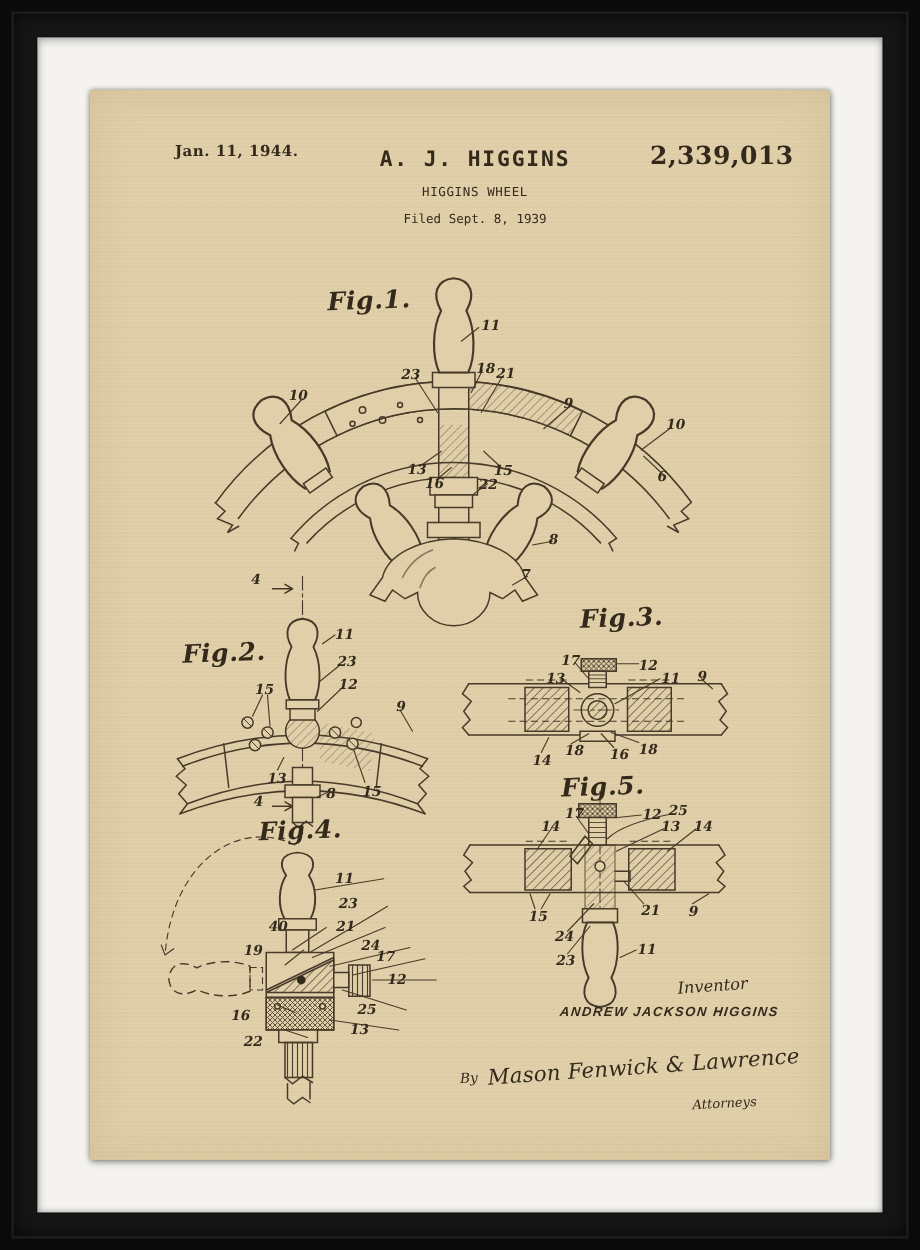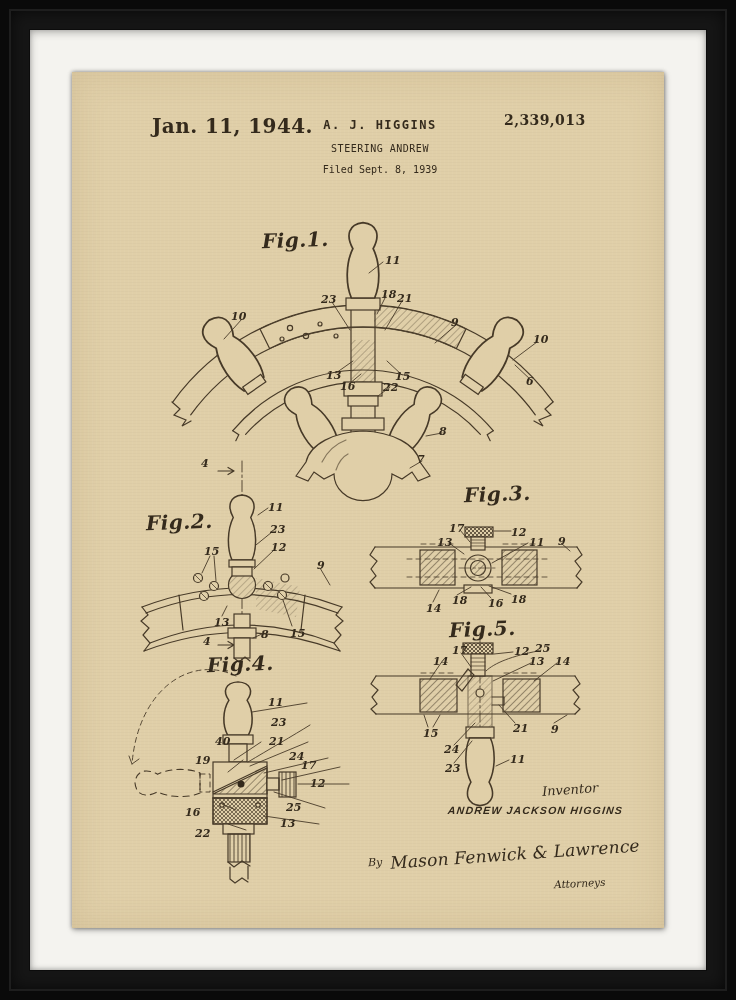"Jan. 11, 1944." .date { font-size: 20px -> 12px; left: 80px -> 68px }
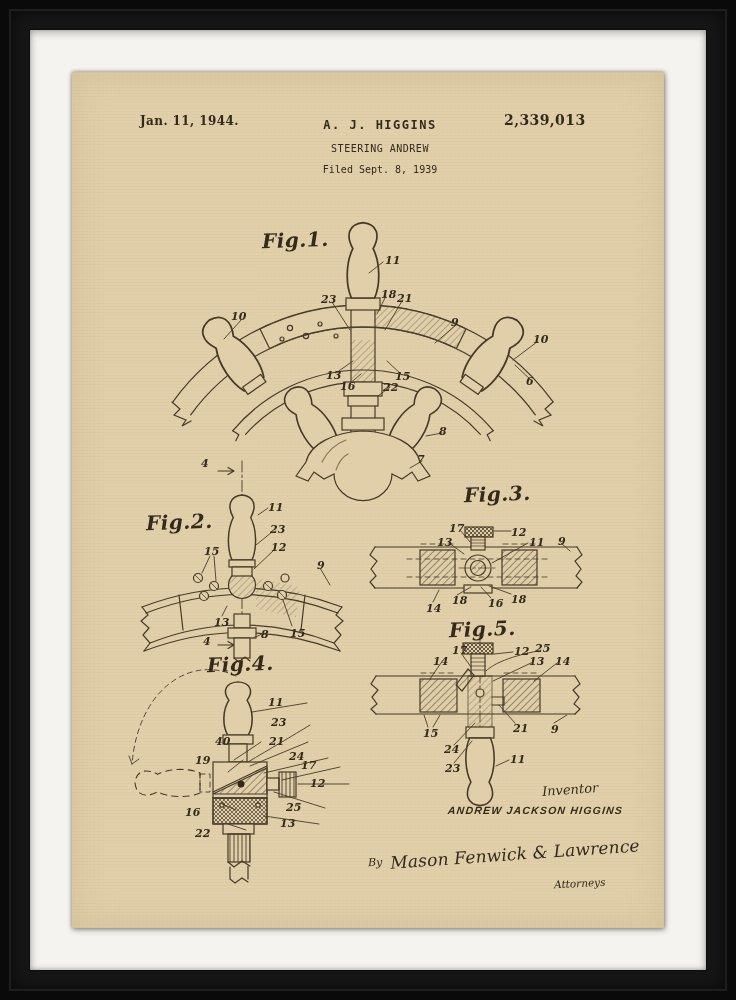"A. J. HIGGINS" .hname { font-size: 12px -> 17px }
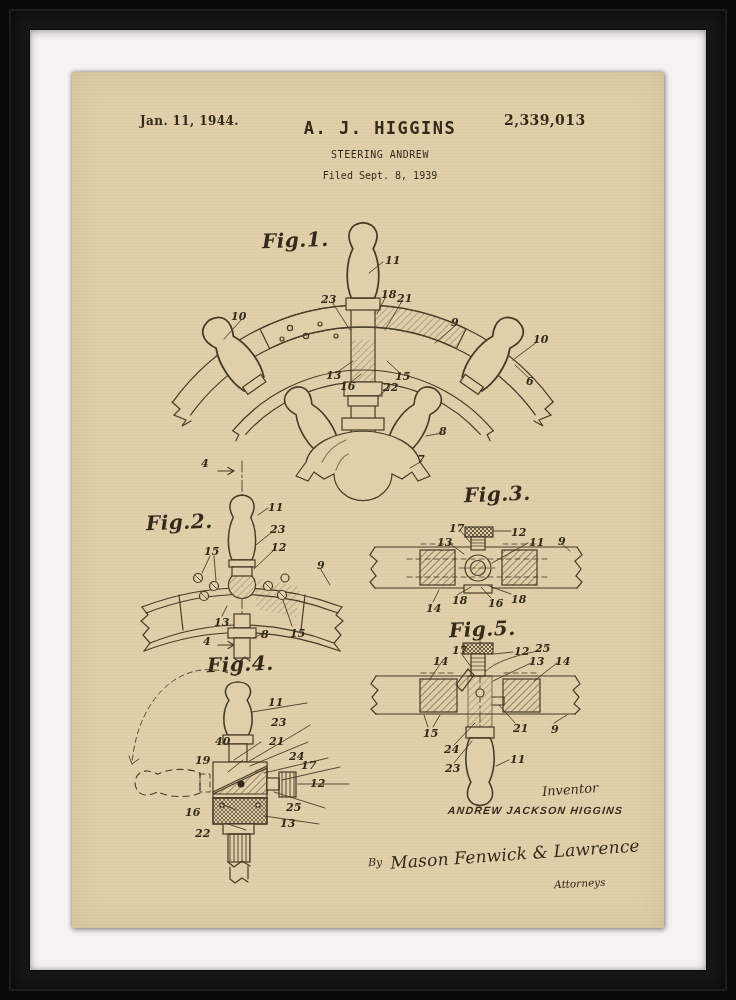"2,339,013" .patno { font-size: 14px -> 20px; left: 432px -> 448px }
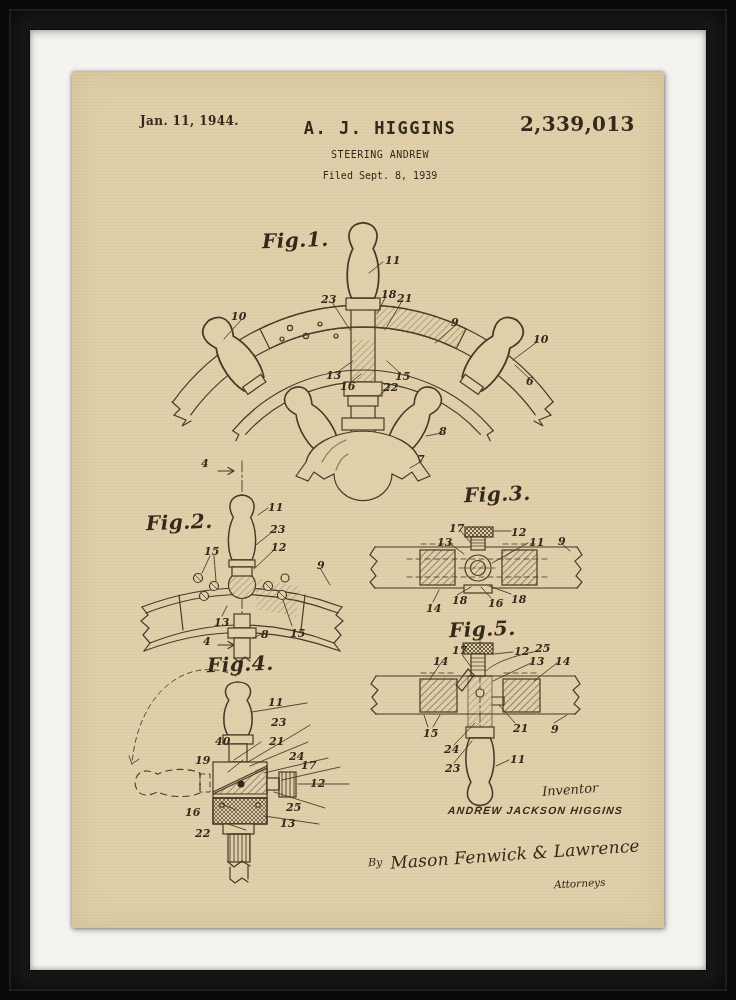"STEERING ANDREW" div.htitle2 { text: STEERING ANDREW -> HIGGINS WHEEL }
